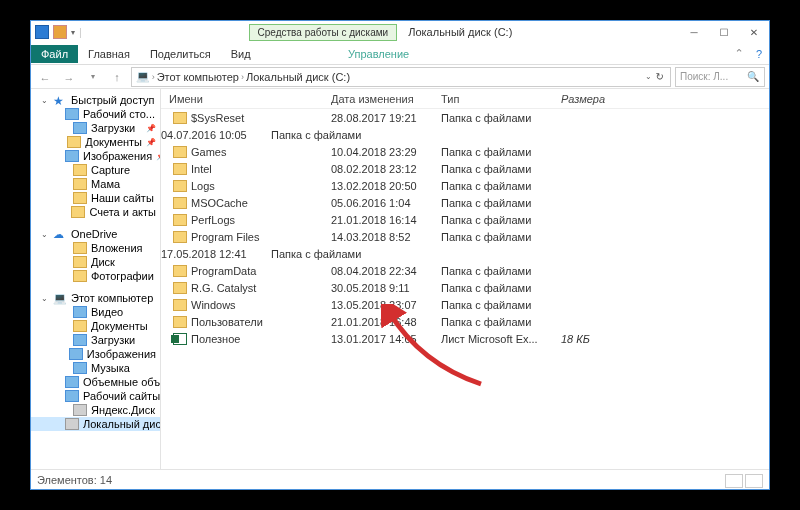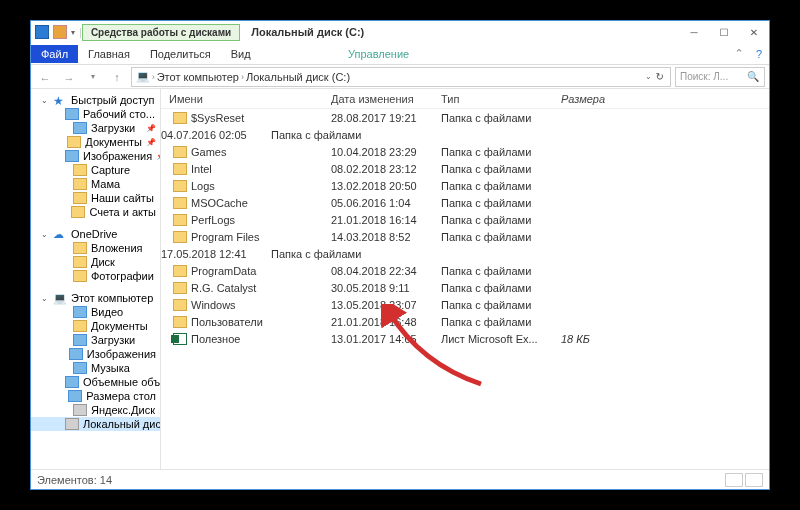"Средства работы с дисками" .titlebar-center { font-weight: bold -> none; justify-content: flex-start -> center }
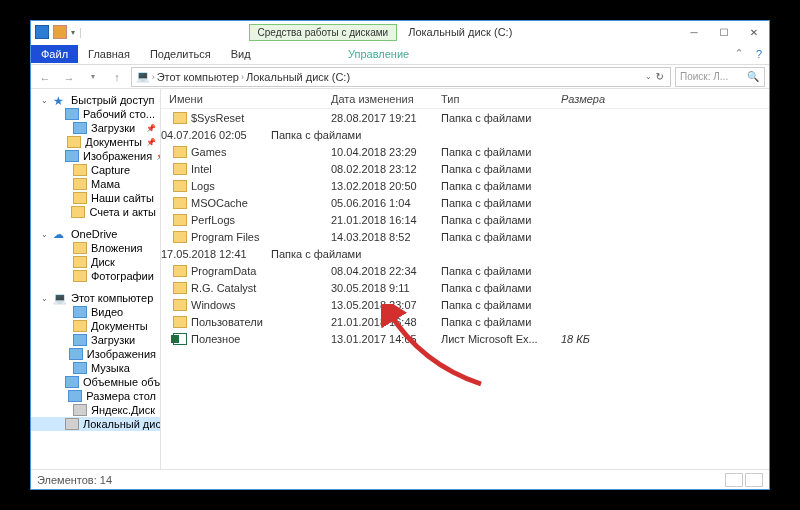"Файл" .tab.file { background: #1d4ed8 -> #0f766e }
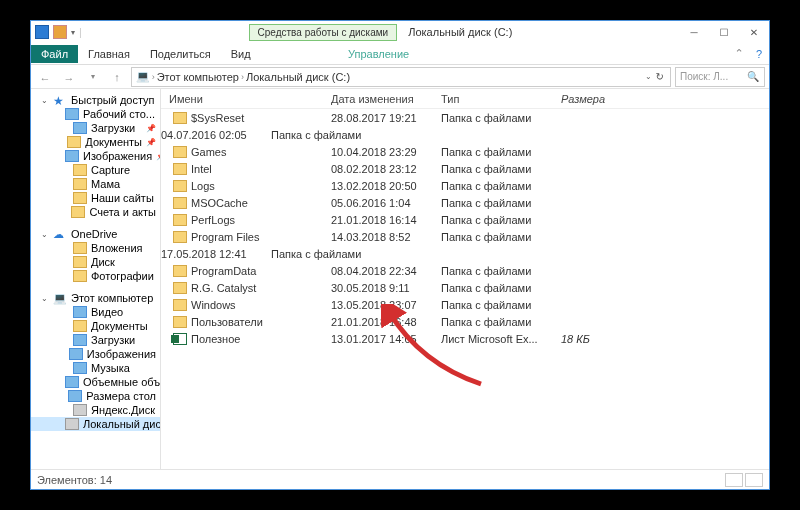"04.07.2016 02:05" div.col-date { text: 02:05 -> 10:05 }
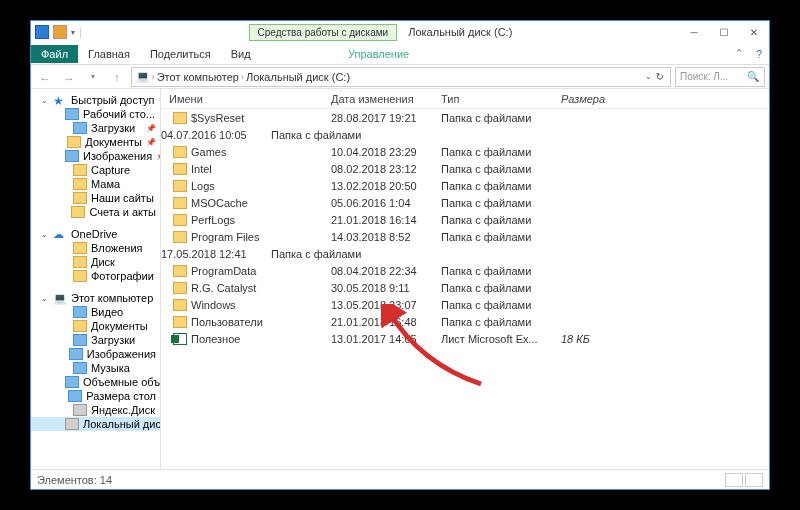"Размера стол" span { text: Размера стол -> Рабочий сайты }
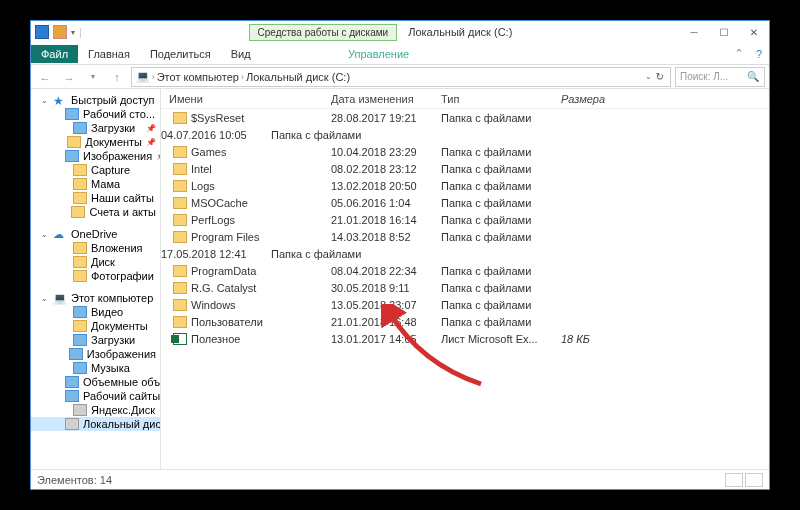"Элементов: 14" .status { align-items: center -> none }
